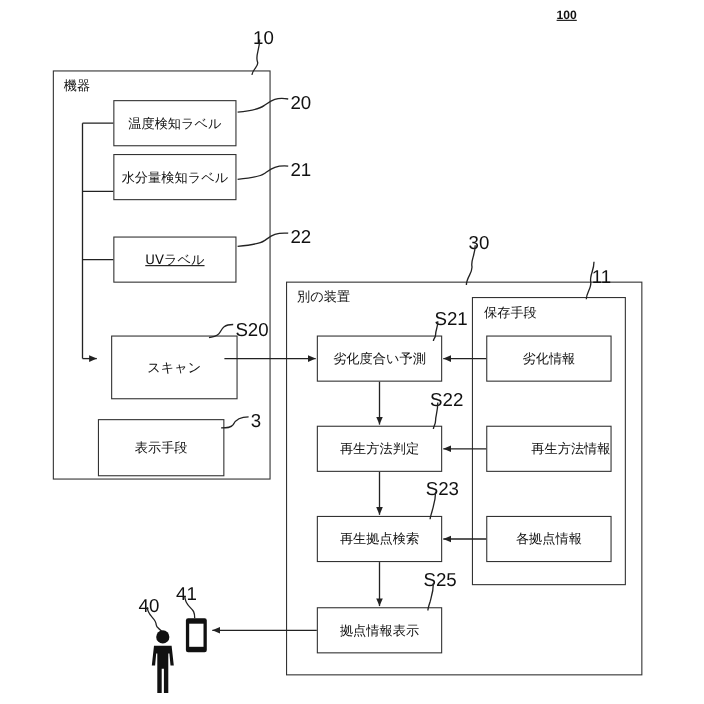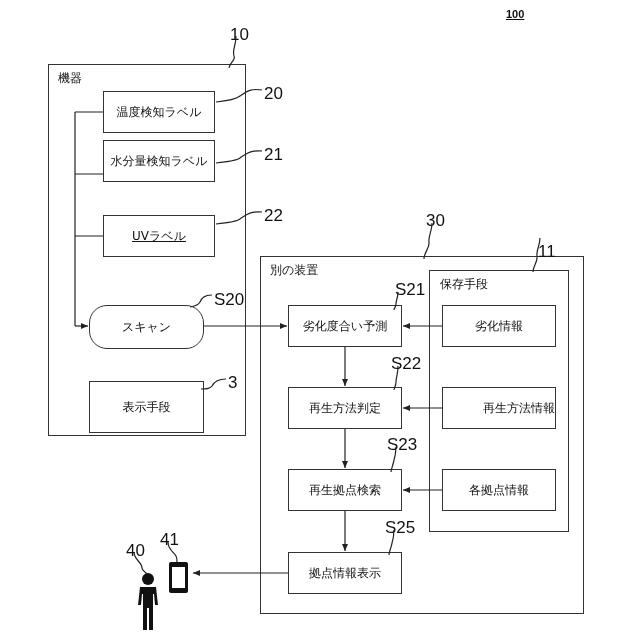"スキャン" div.box { border-radius: 18px -> none; height: 44px -> 58px; left: 89px -> 101px }
